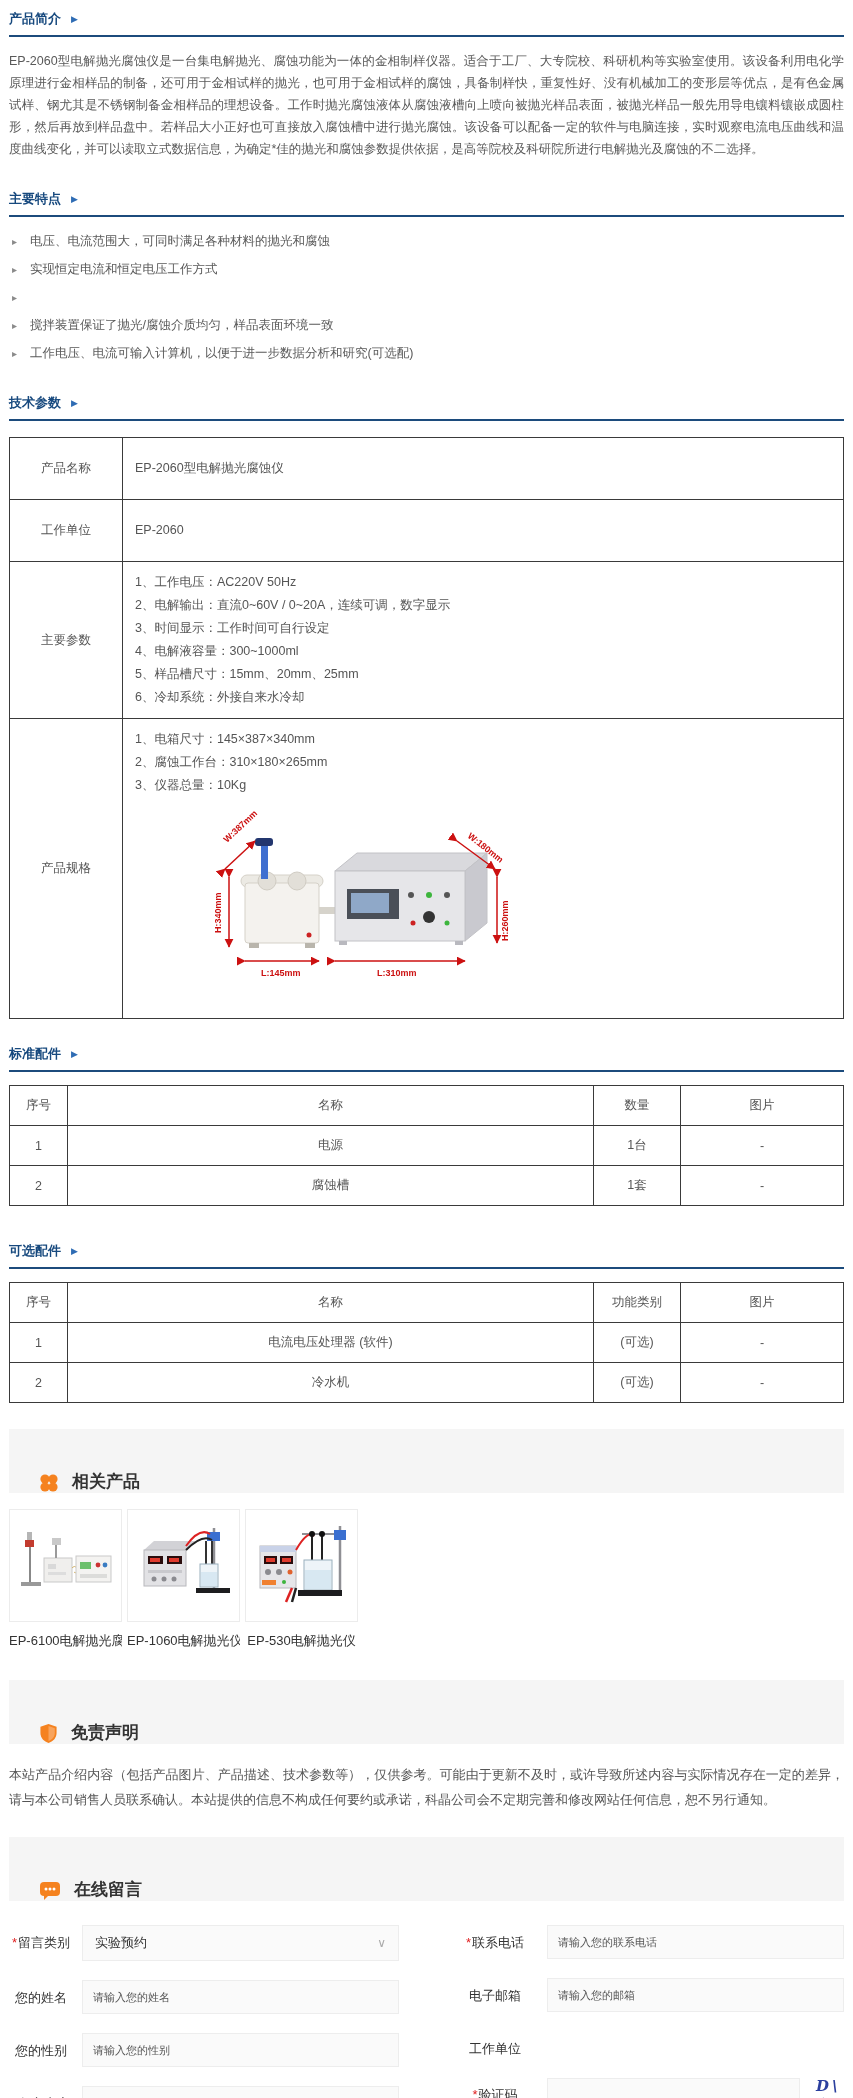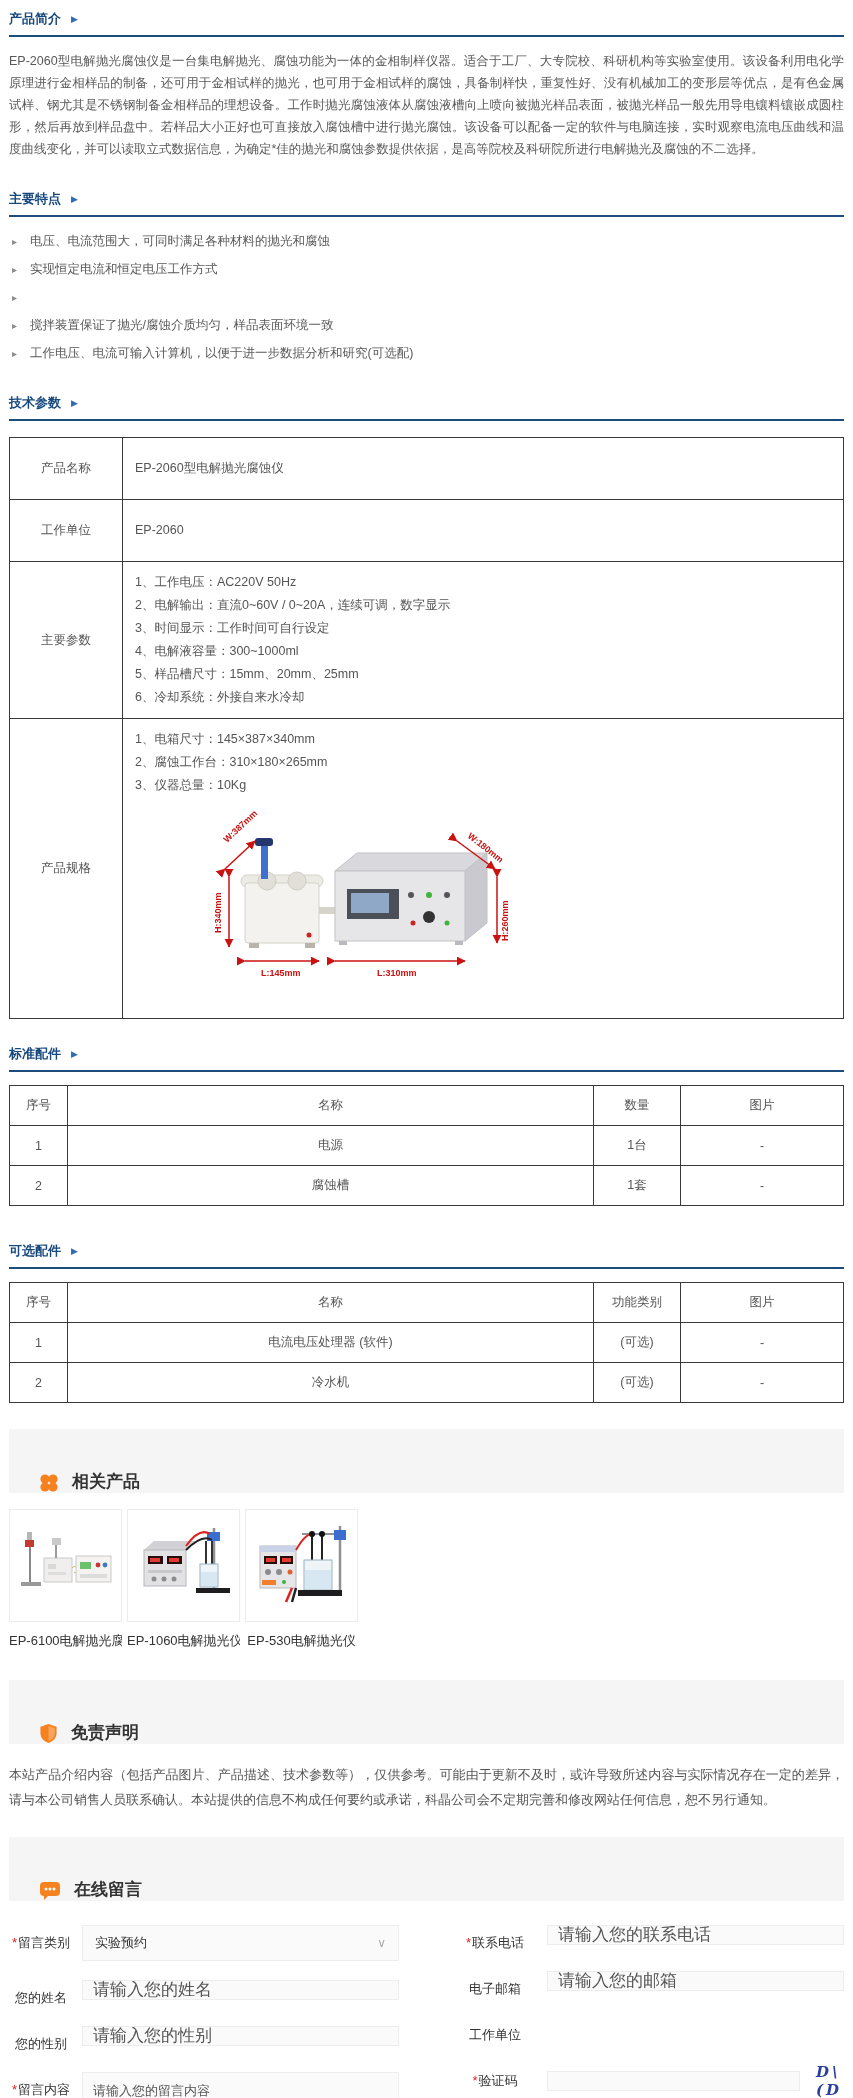"请输入您的联系电话" .f-input { font-size: 17px -> 11px; height: 20px -> 34px }
